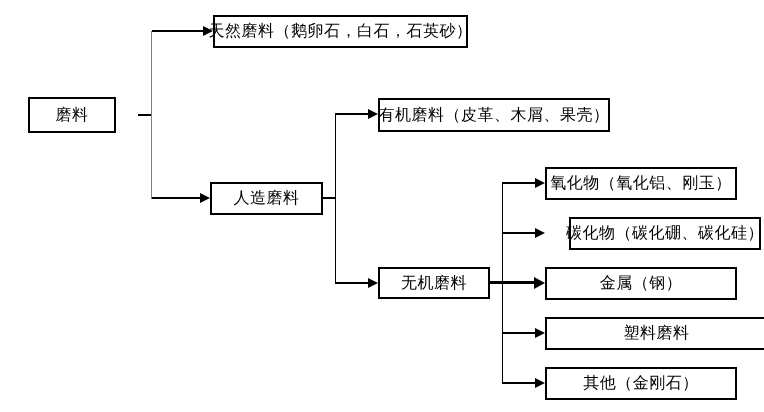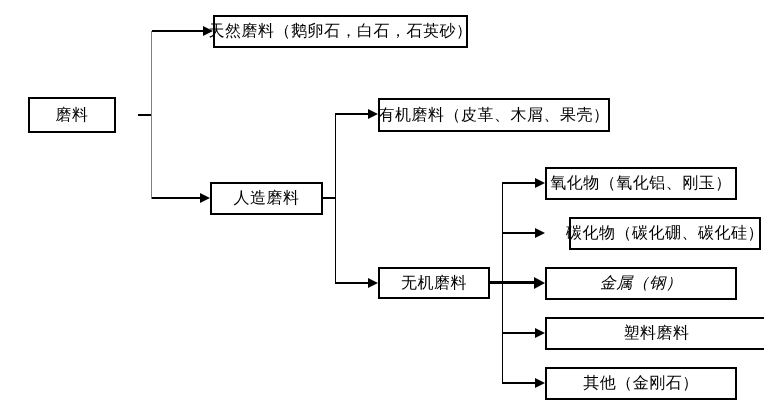"金属（钢）" div.node { font-style: italic -> none }
